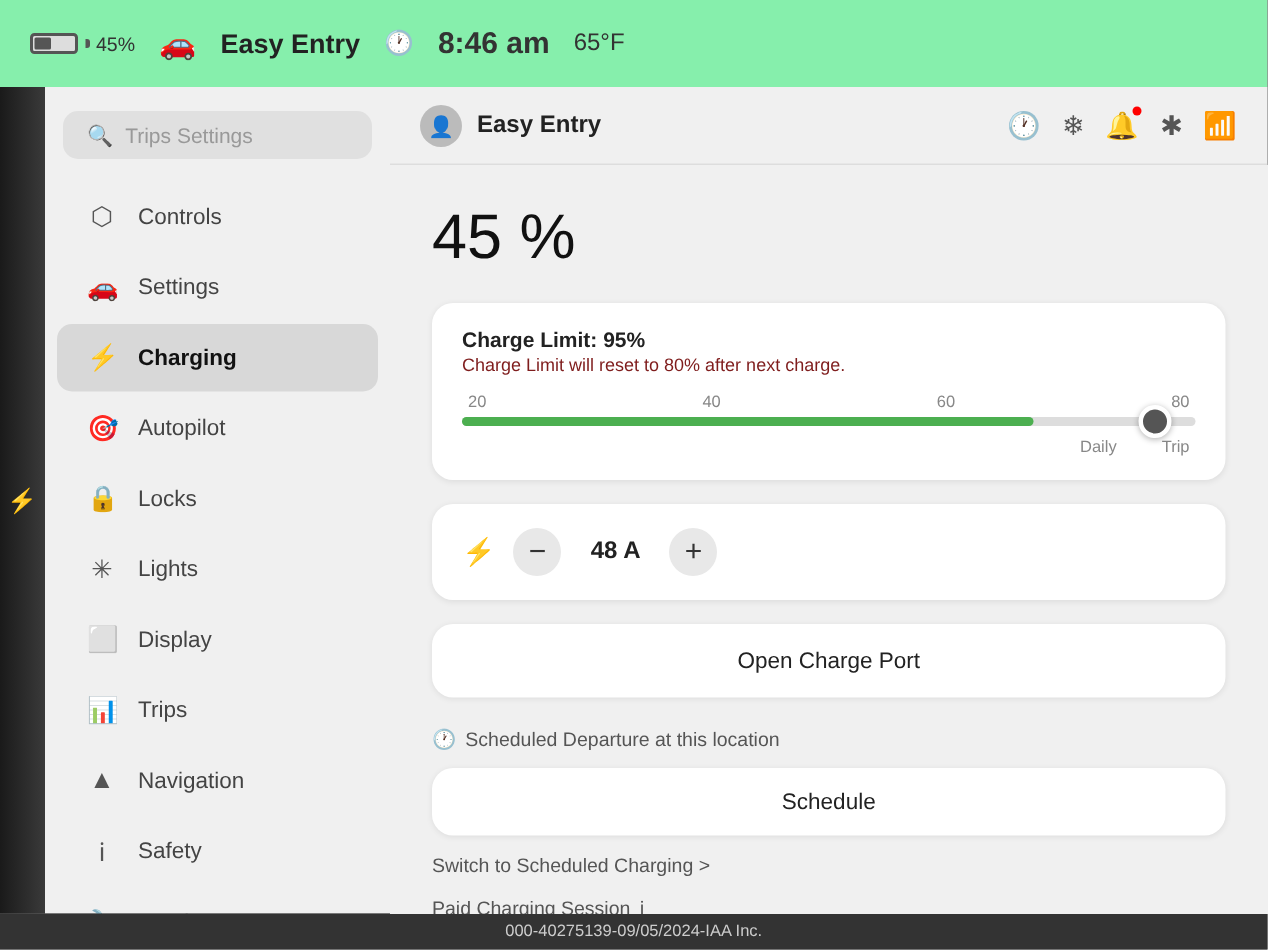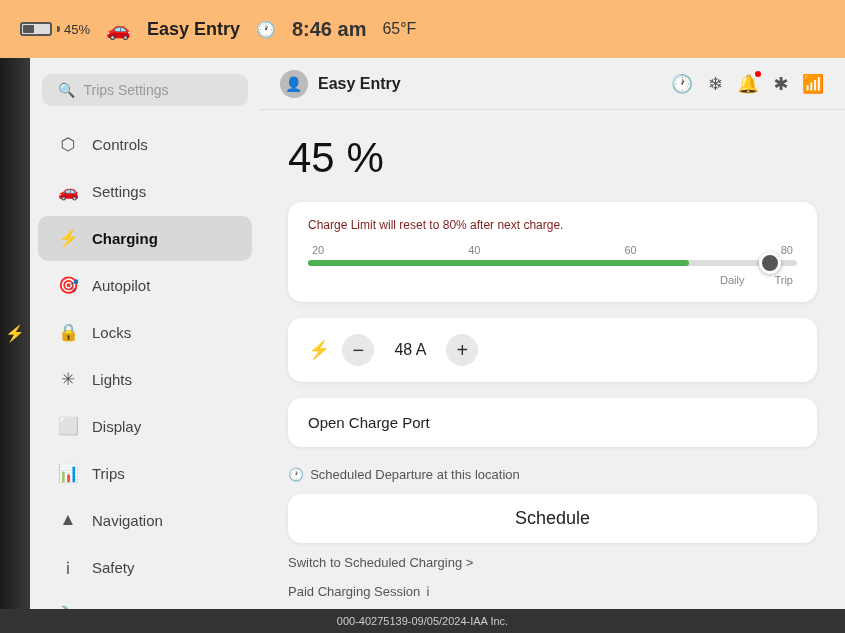"45%" .status-bar { background: #fdba74 -> #86efac }
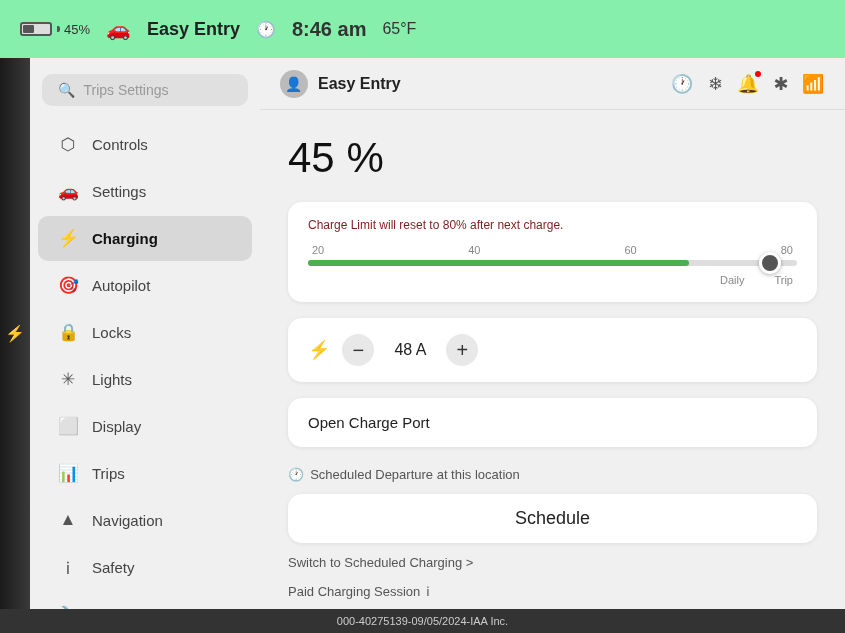"Charge Limit: 95%" div.charge-limit-label { html: none -> <div>Charge Limit: 95%</div> }
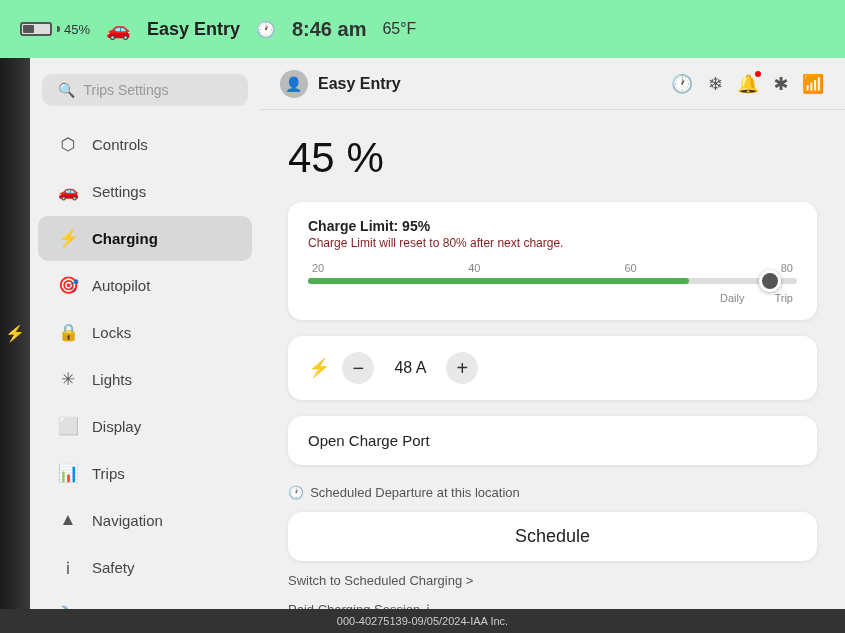"48 A" .amp-value { font-weight: 400 -> 700 }
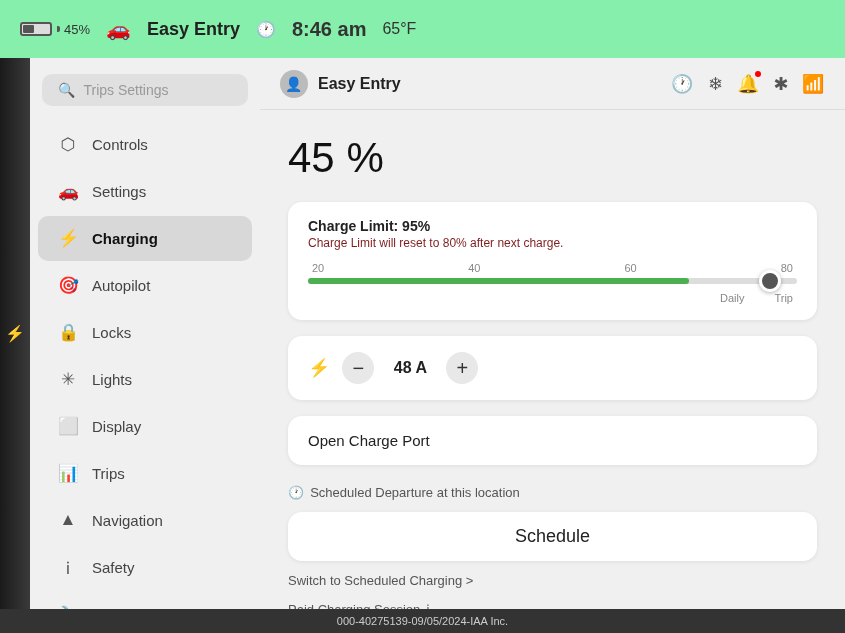"Open Charge Port" .open-port-btn { text-align: none -> center }
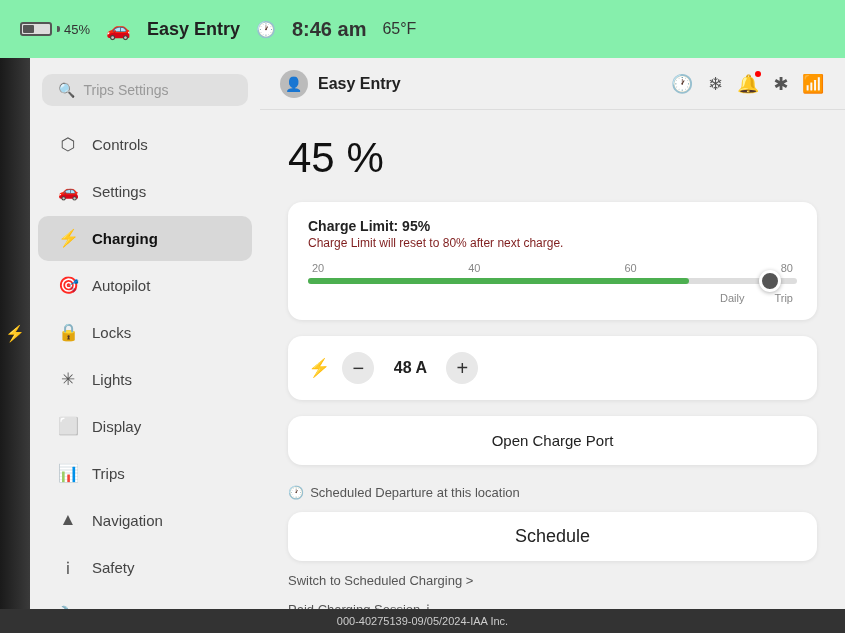"Schedule" .schedule-btn { font-size: 18px -> 15px }
